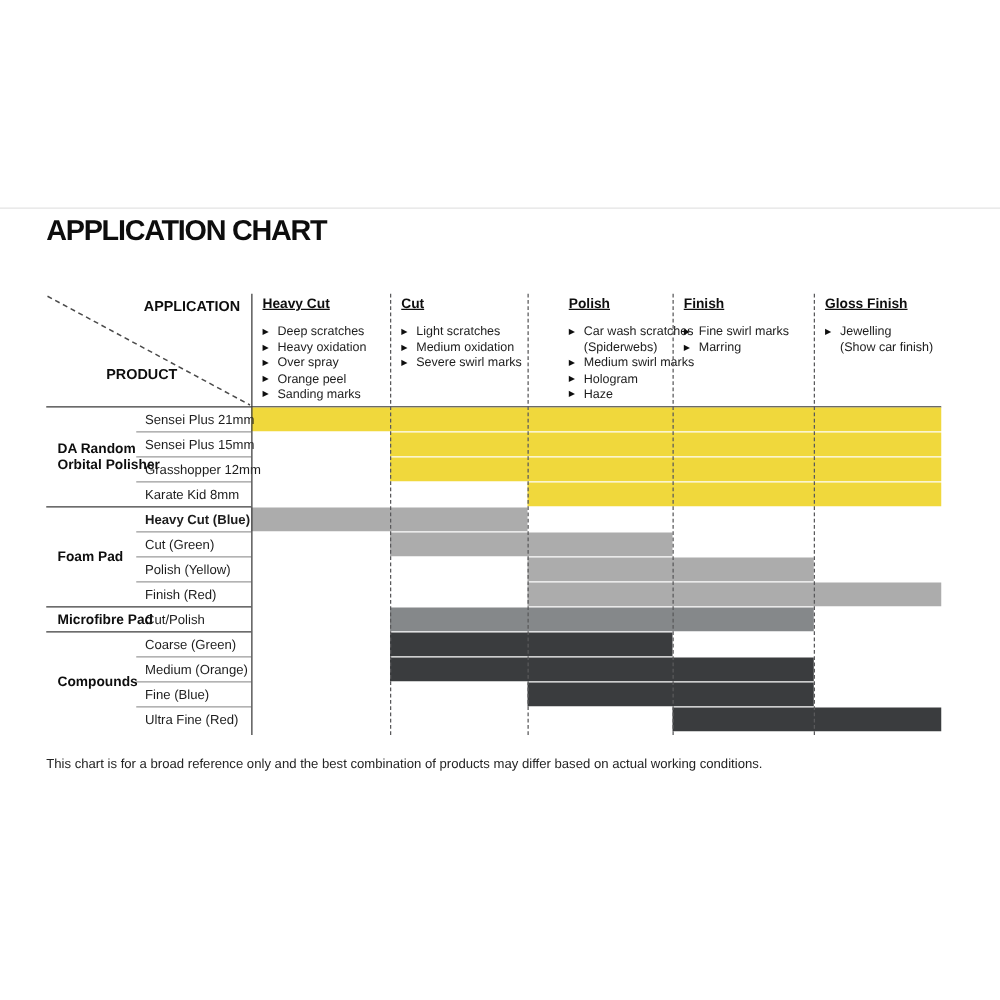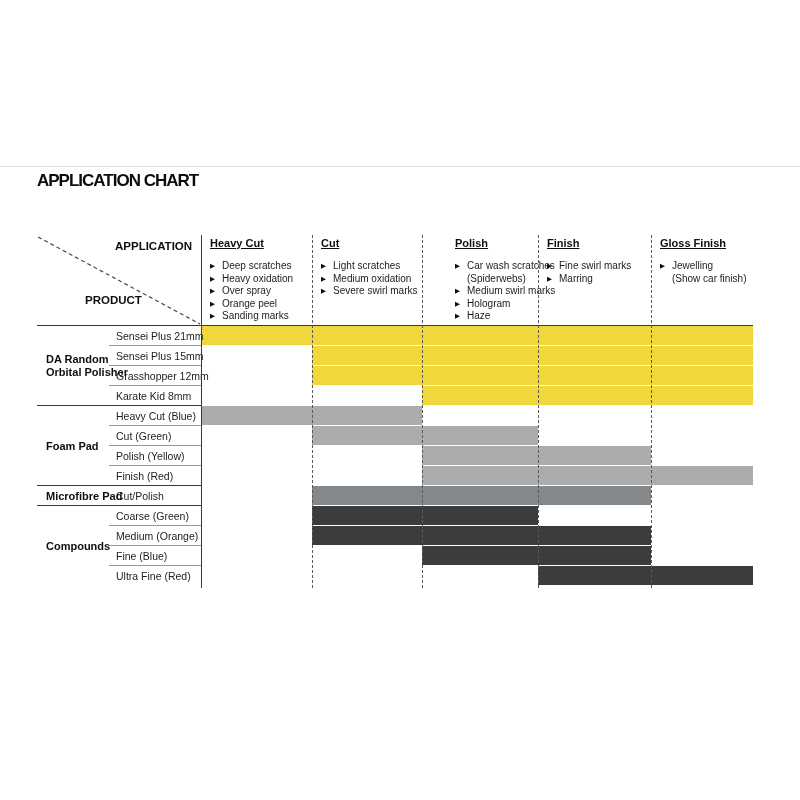"APPLICATION CHART" .page-title { font-size: 17px -> 23px }
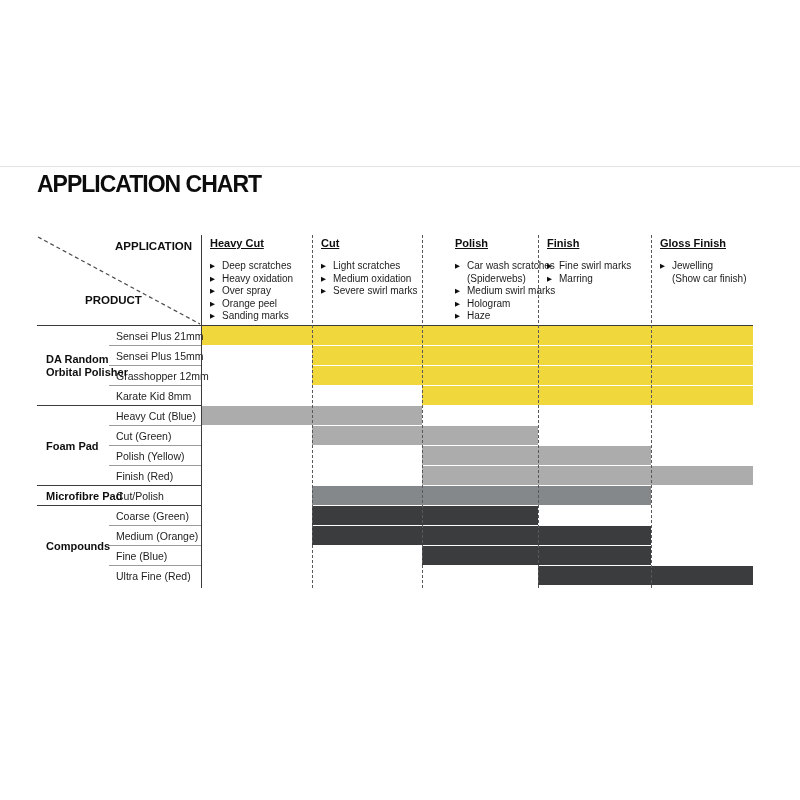"Heavy Cut (Blue)" div.prod-cell { font-weight: none -> bold }
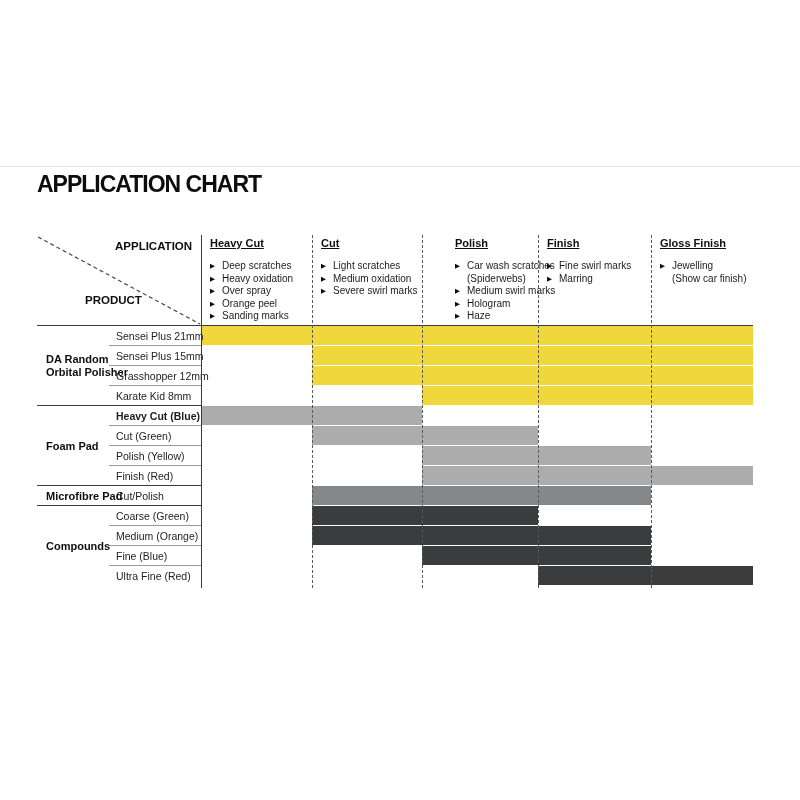"This chart is for a" div.footnote { html: none -> <div>This chart is for a broad reference only and the best combination of products may differ based on actual working conditions.</div> }
